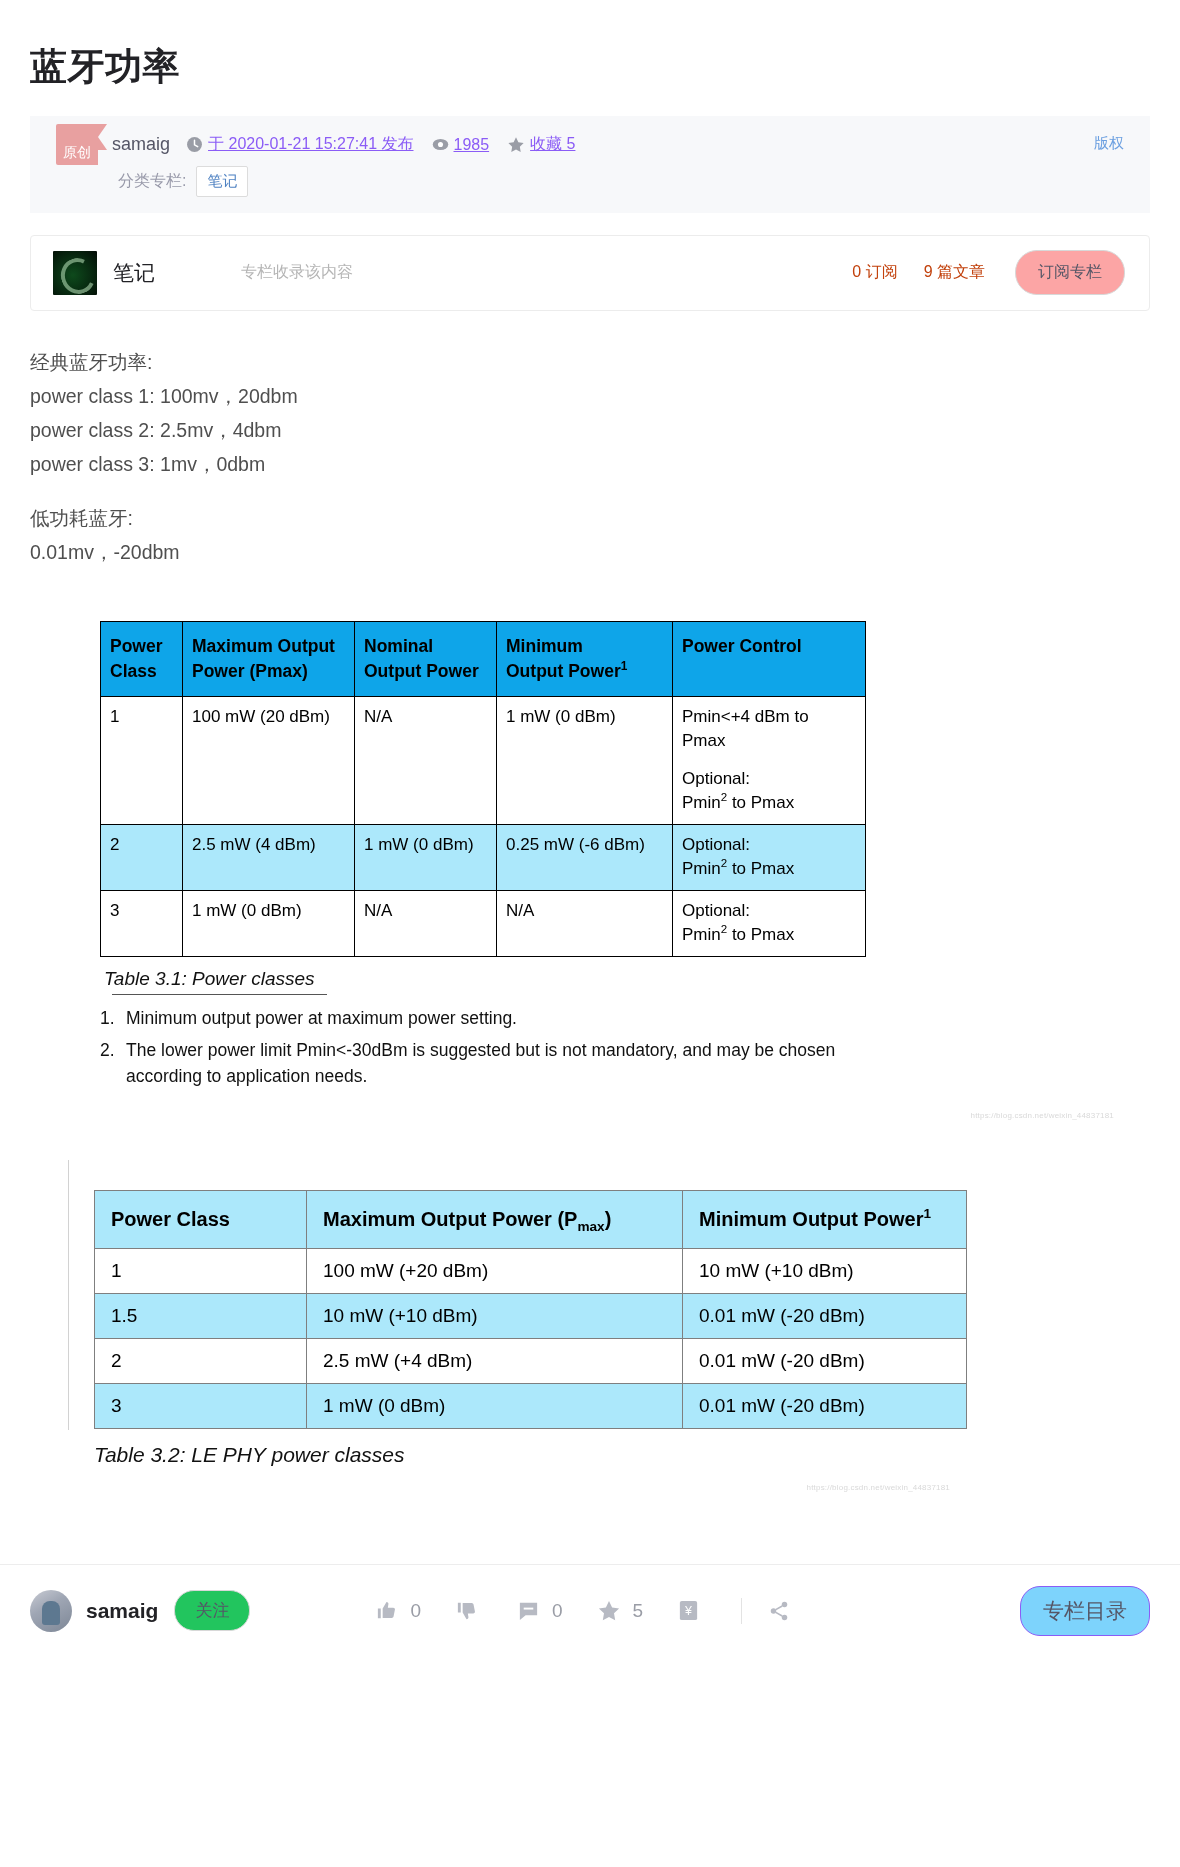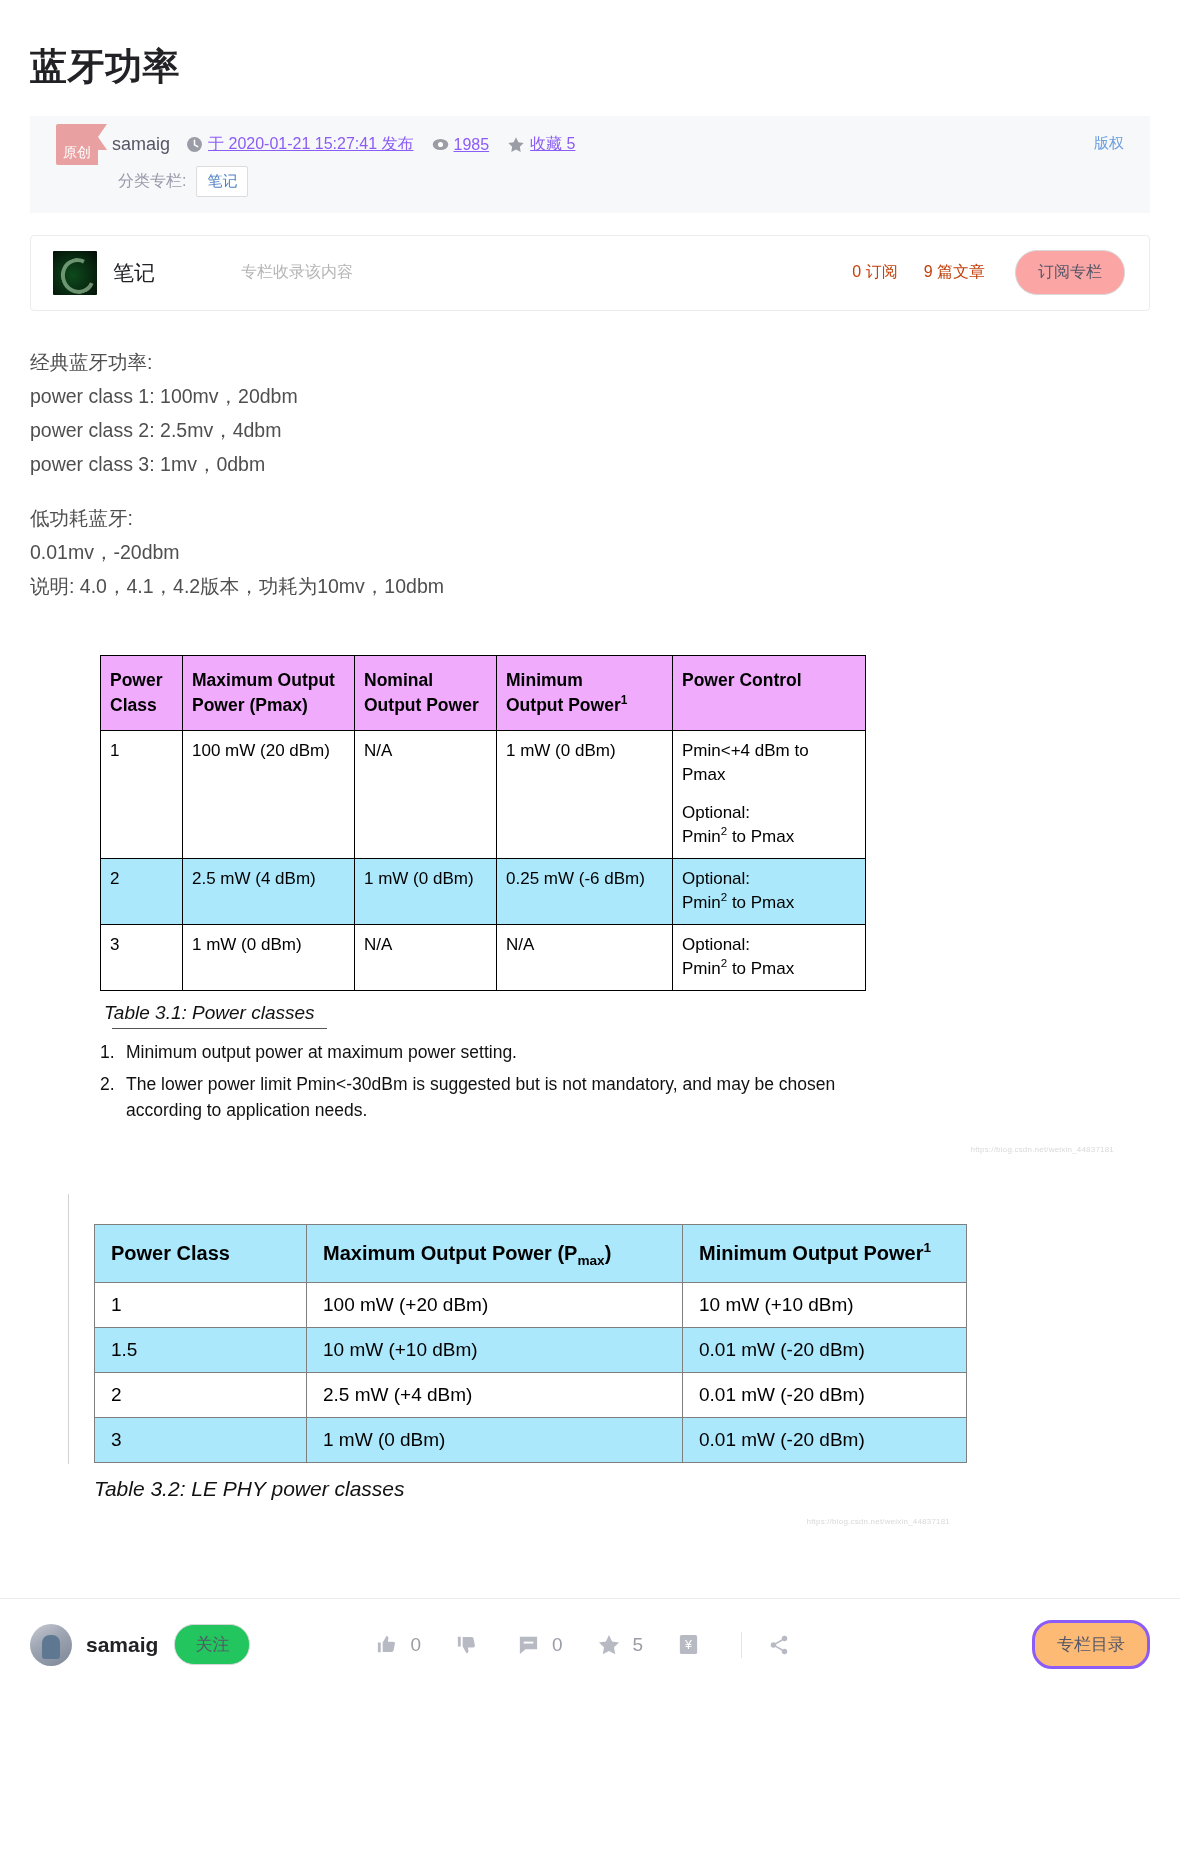"说明: 4.0，4.1，4.2版本，功耗为10mv，10dbm" div.para { html: <div>说明: 4.0，4.1，4.2版本，功耗为10mv，10dbm</div> -> none }
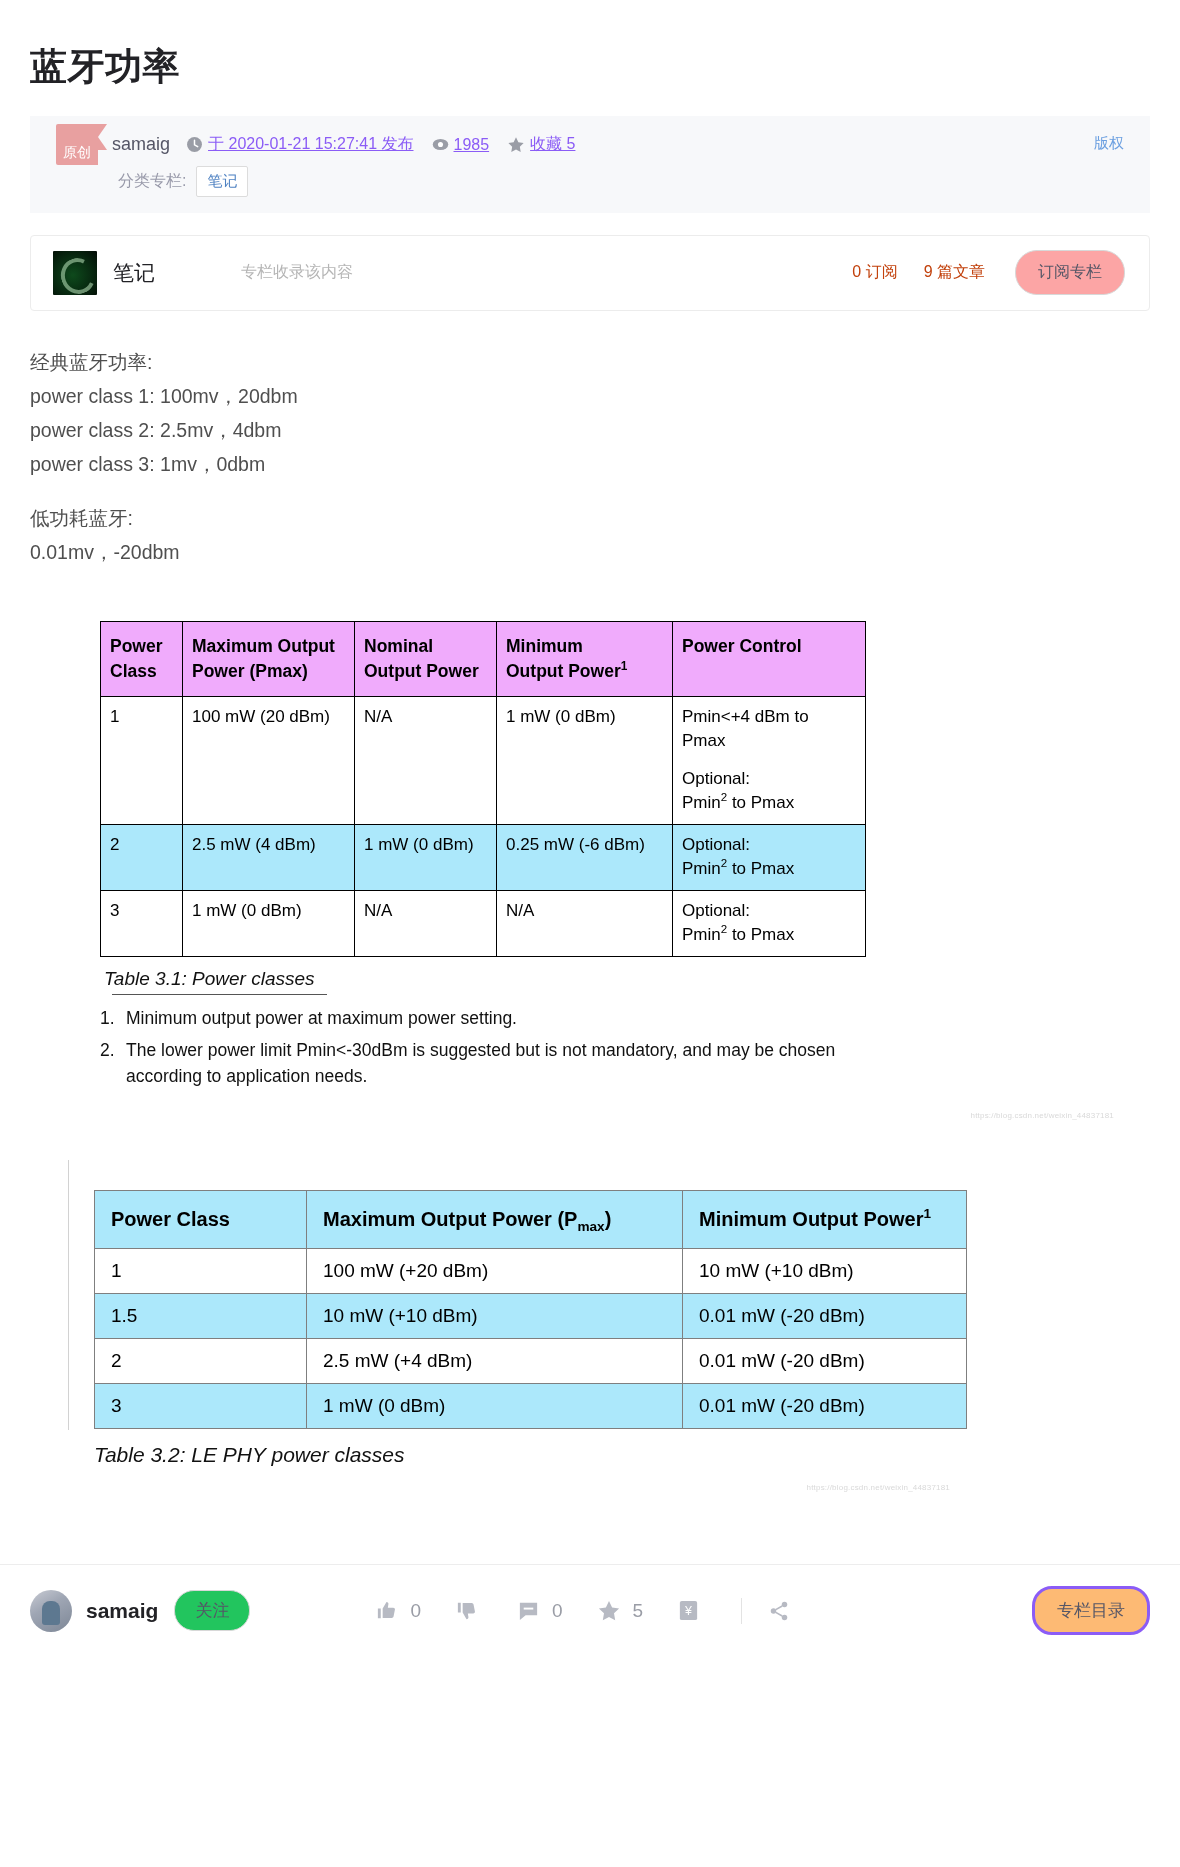"Power" table.t1 th { background: #f0abfc -> #0ea5e9 }
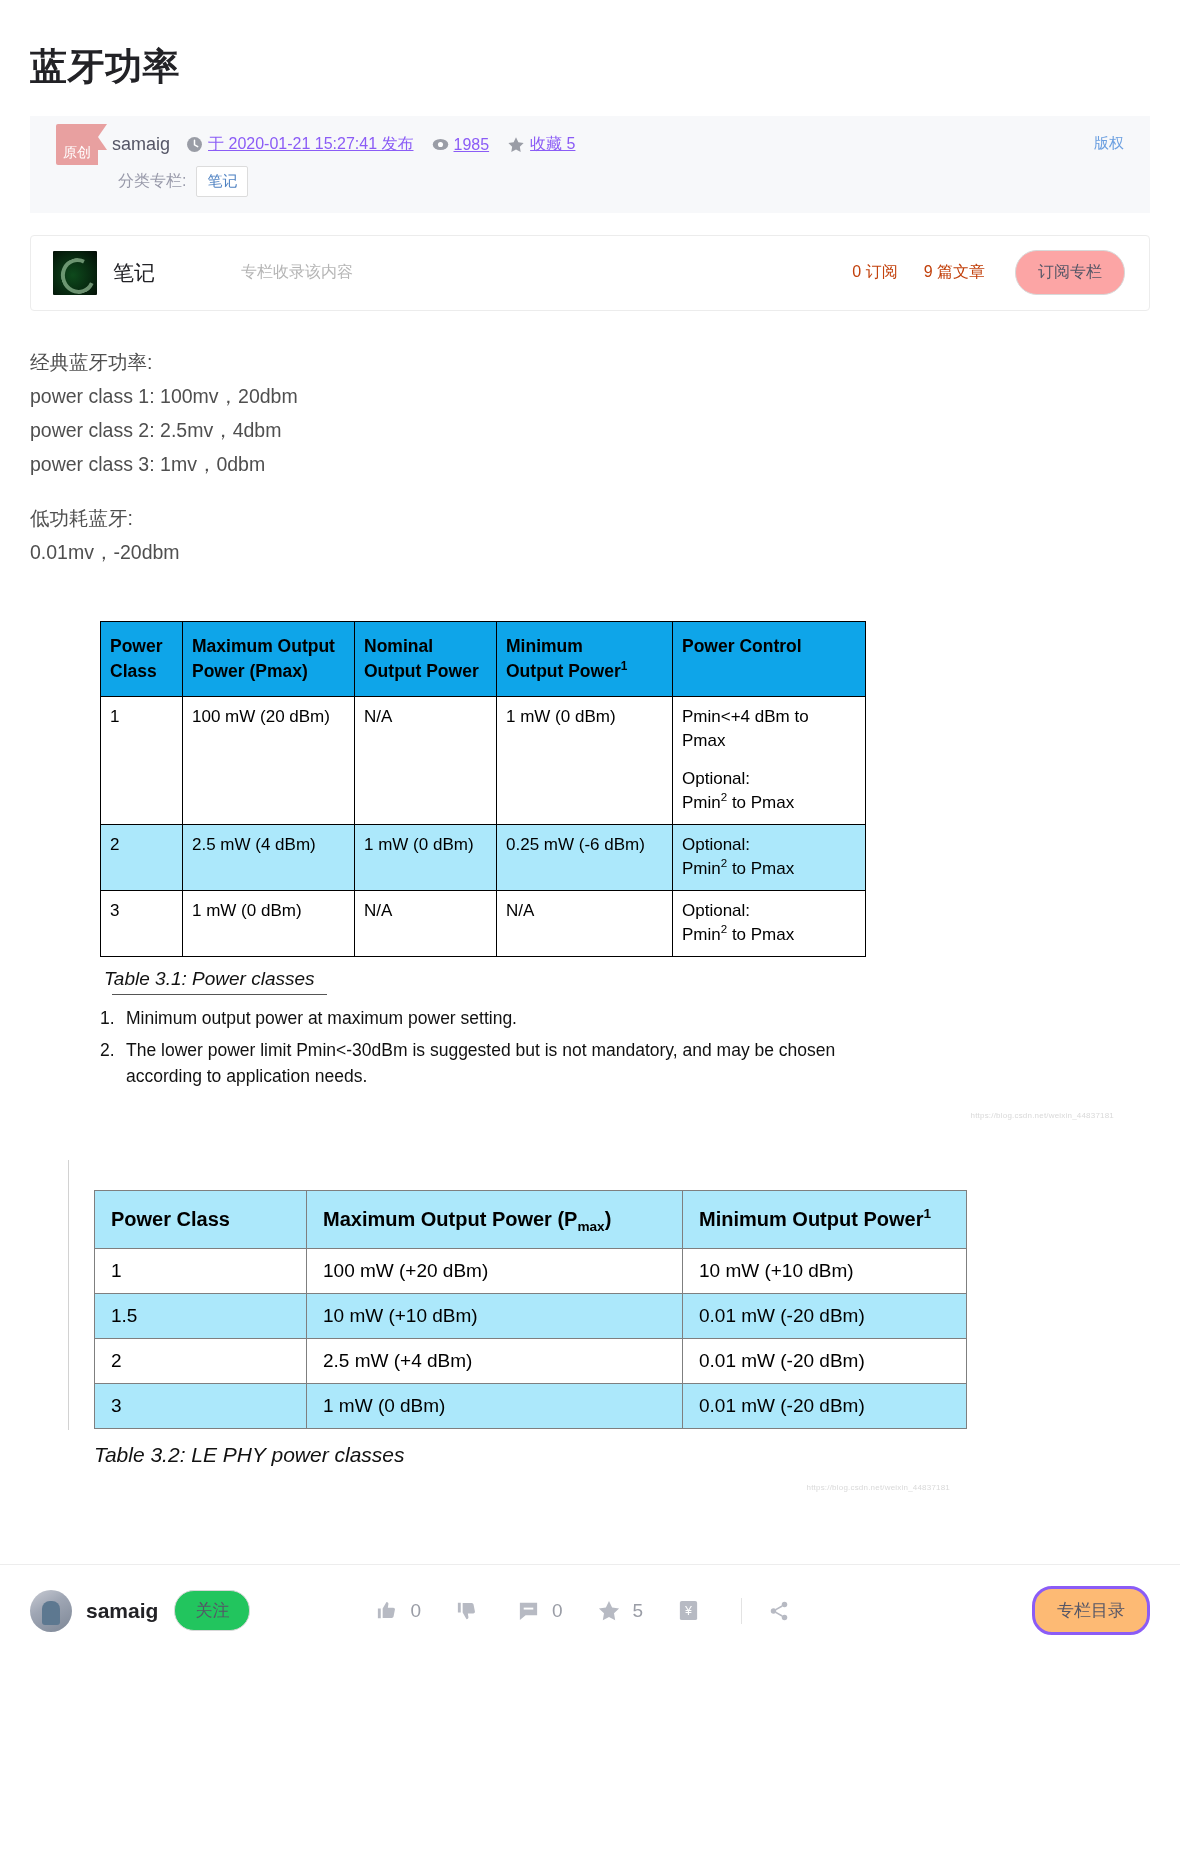"专栏目录" .toc-btn { background: #fdba74 -> #7dd3fc; border: 3px solid #8b5cf6 -> 1px solid #8b5cf6; font-size: 17px -> 21px }
